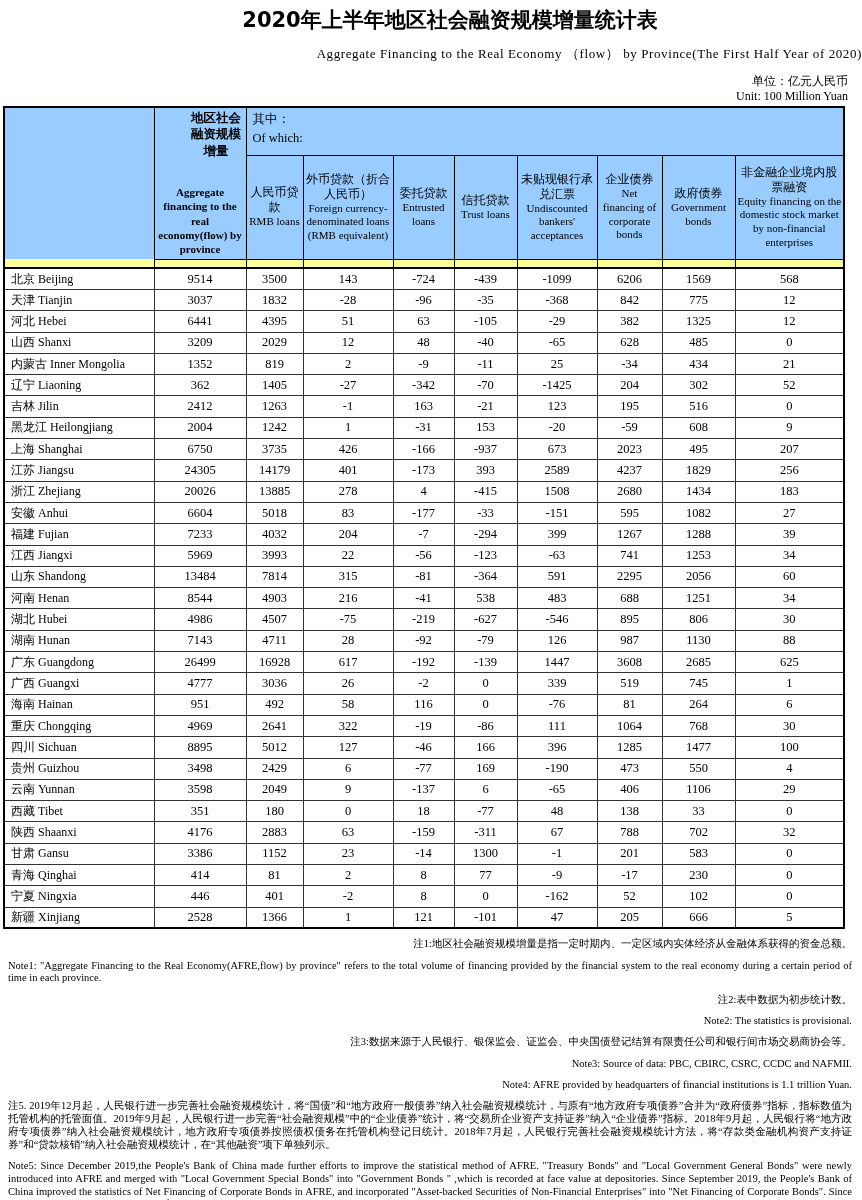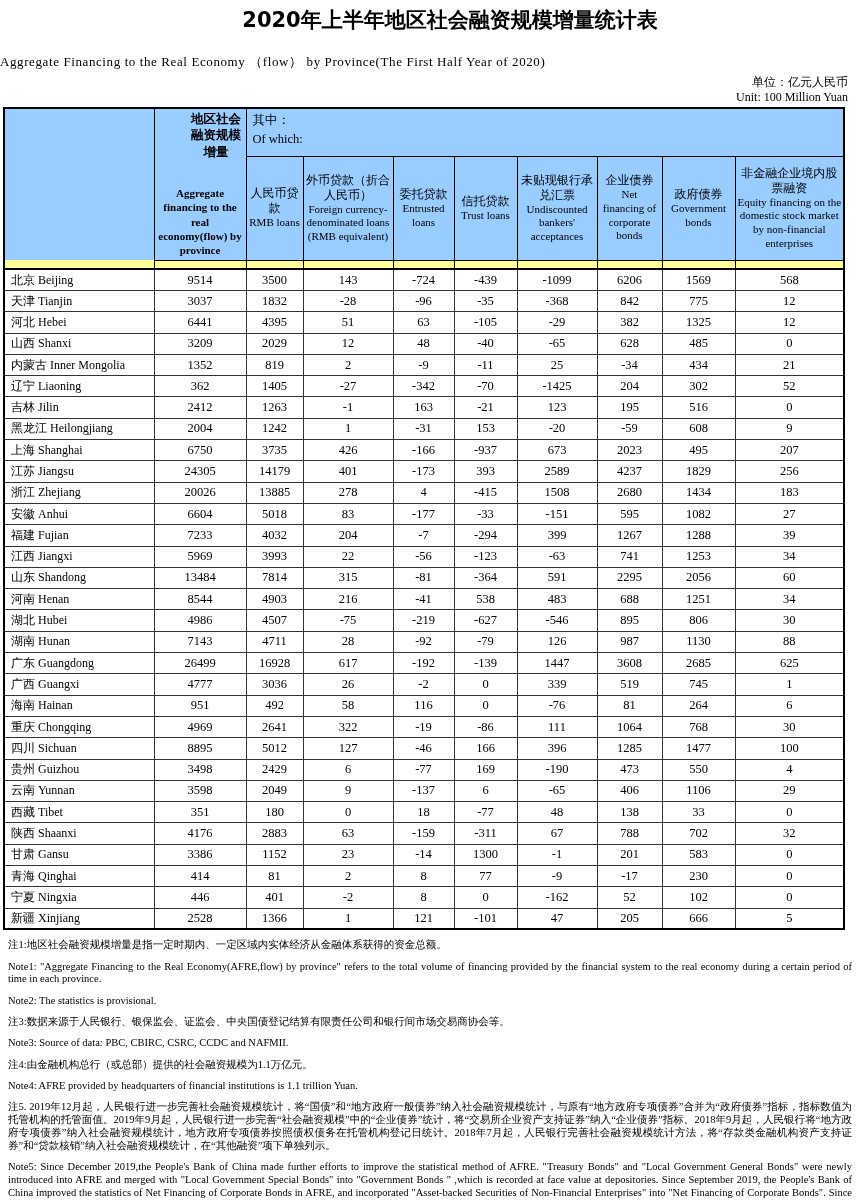"Aggregate Financing to the Real Economy" .subtitle { margin-top: 20px -> 12px; text-align: left -> right }
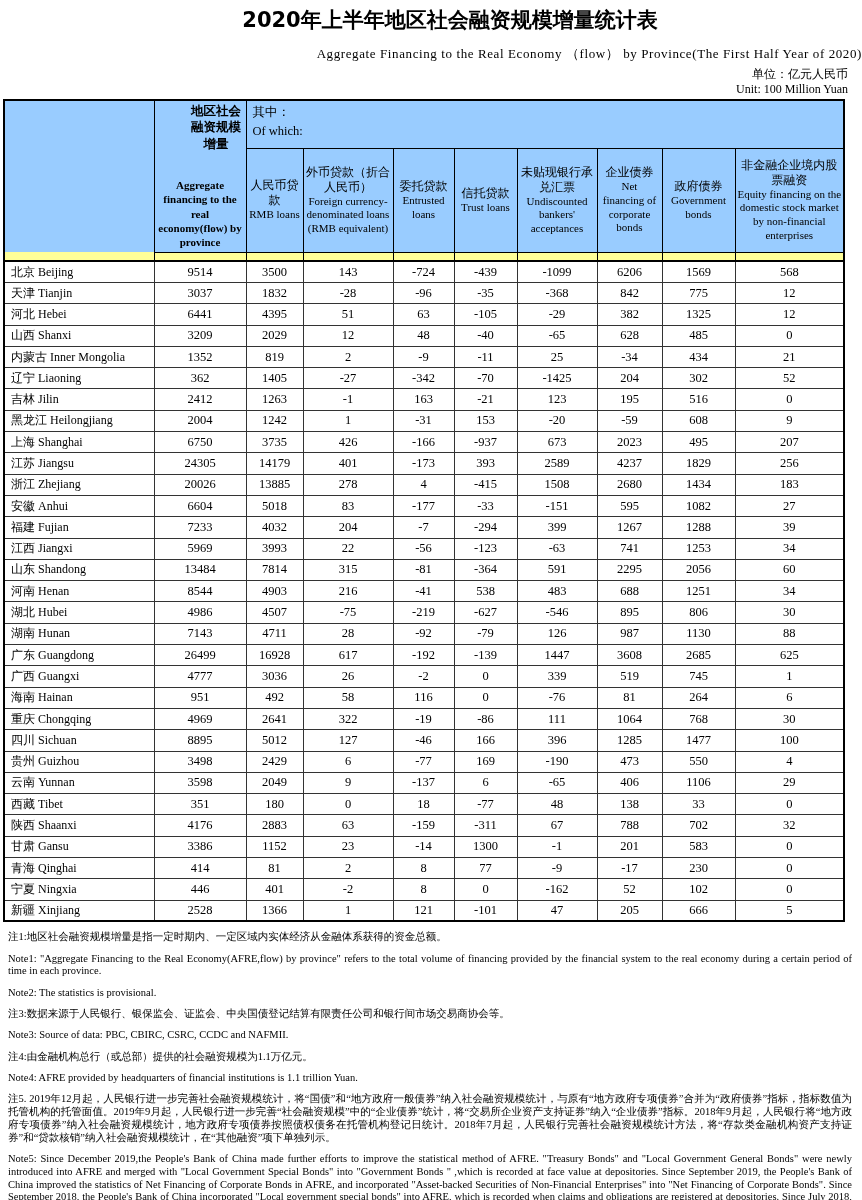"单位：亿元人民币" .unit-block { margin: 4px 14px 2px 0 -> 11px 14px 2px 0 }
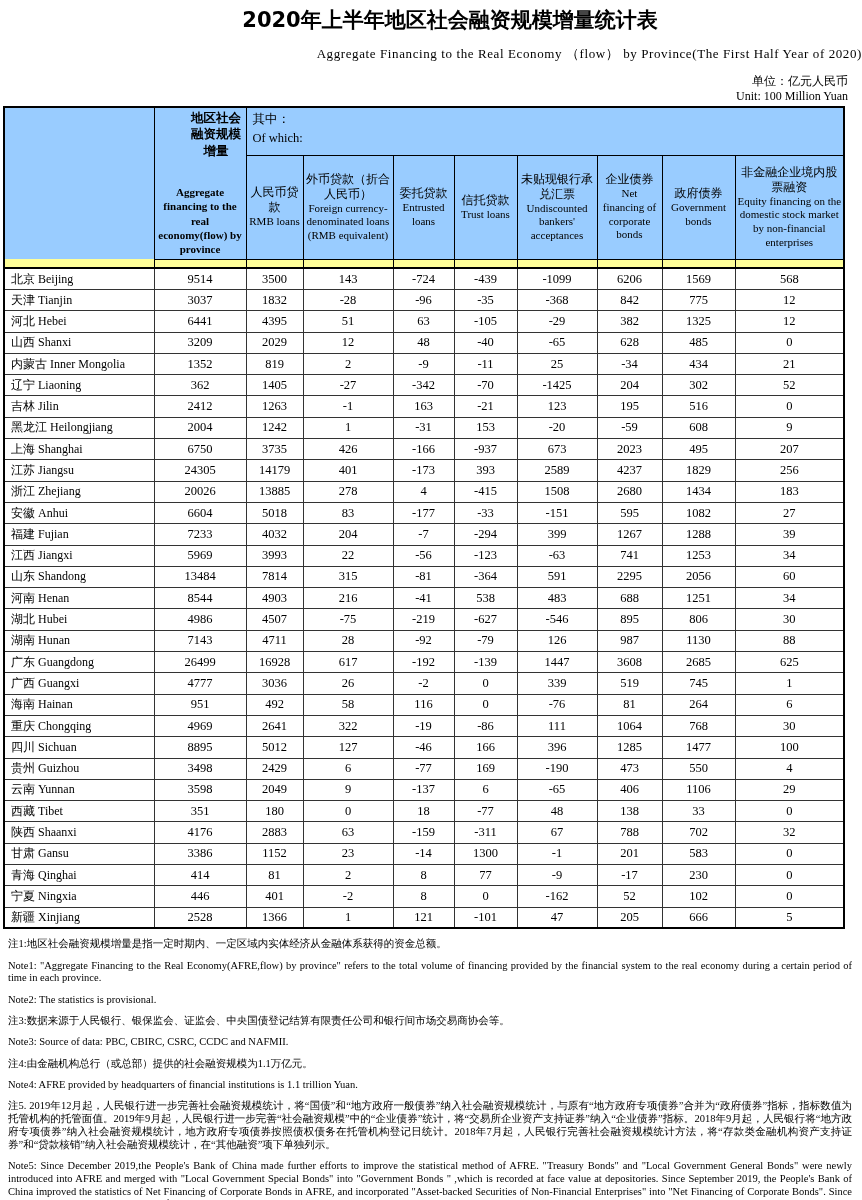"注1:地区社会融资规模增量是指一定时期内、一定区域内实体经济从金融体系获得的资金" .notes p { text-align: none -> right }
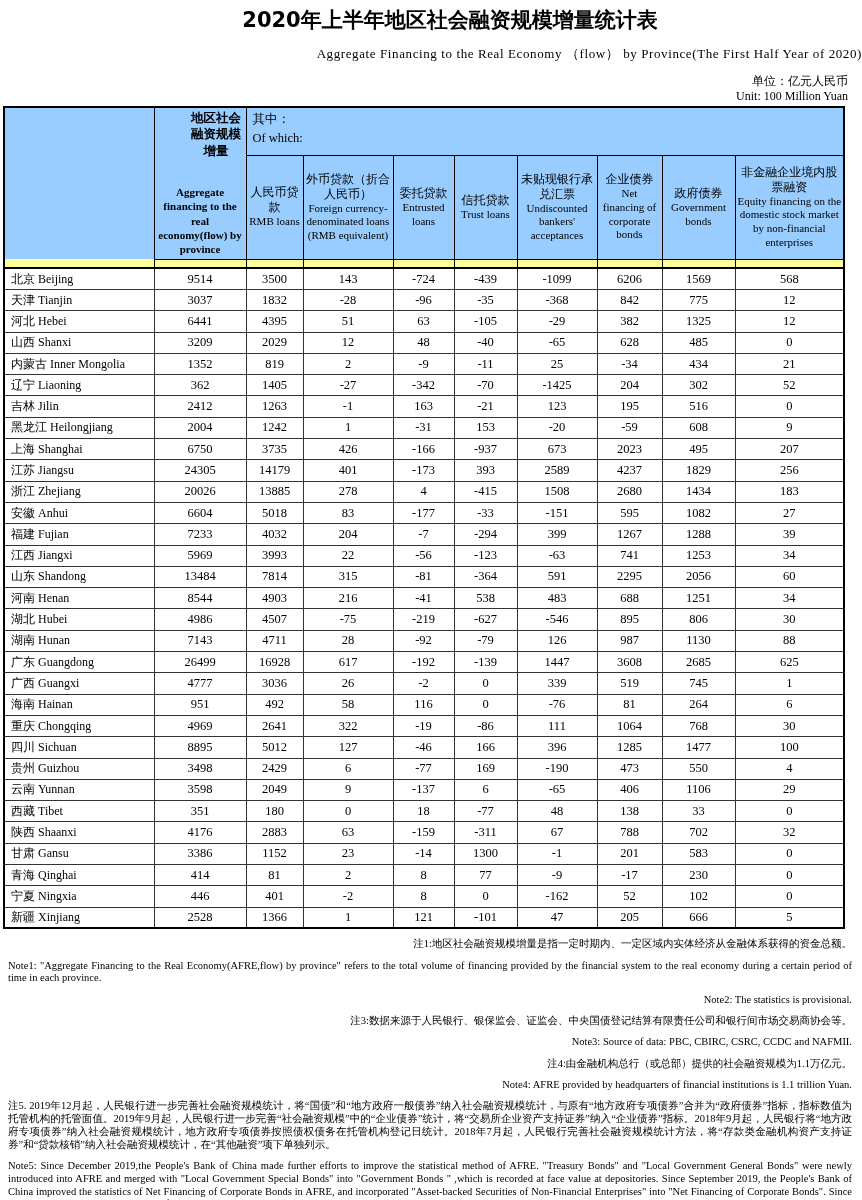"注2:表中数据为初步统计数。" p { html: none -> <p>注2:表中数据为初步统计数。</p> }
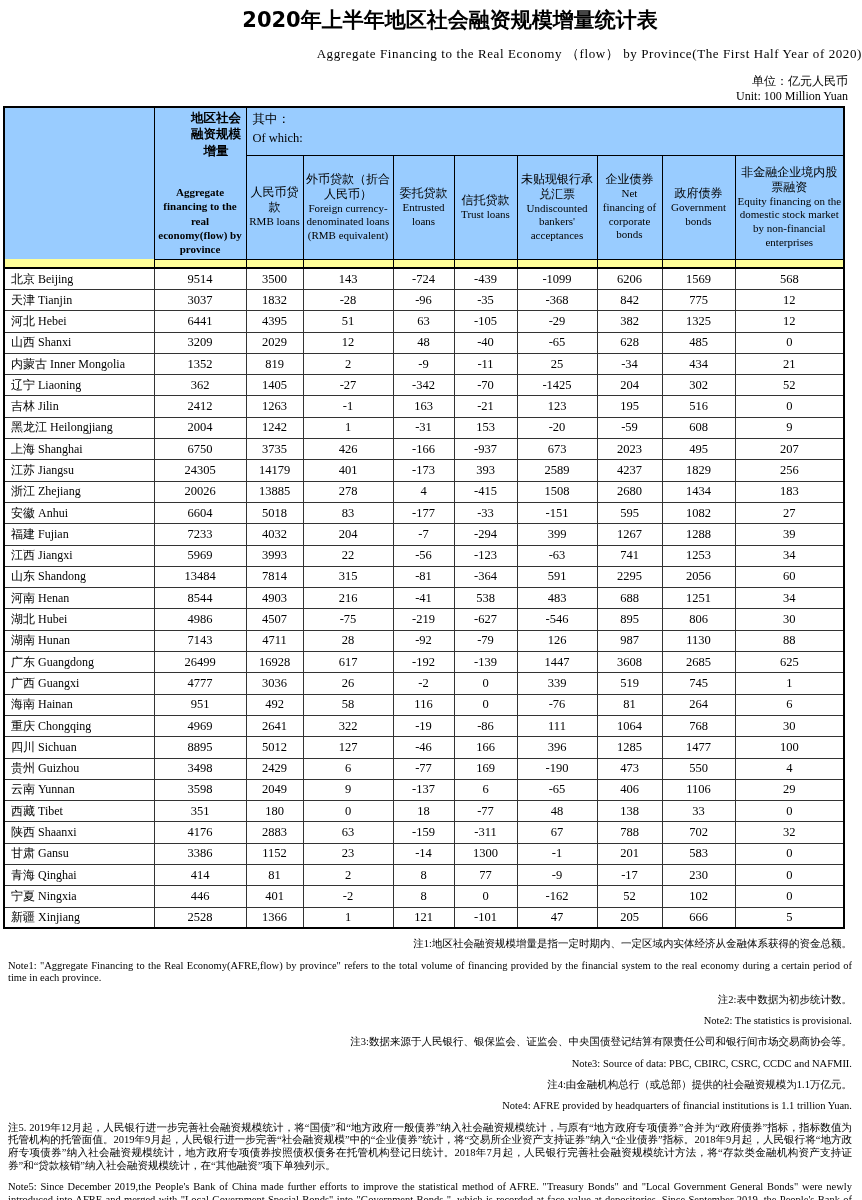"注4:由金融机构总行（或总部）提供的社会融资规模为1.1万亿元。" p { html: <p>注4:由金融机构总行（或总部）提供的社会融资规模为1.1万亿元。</p> -> none }
